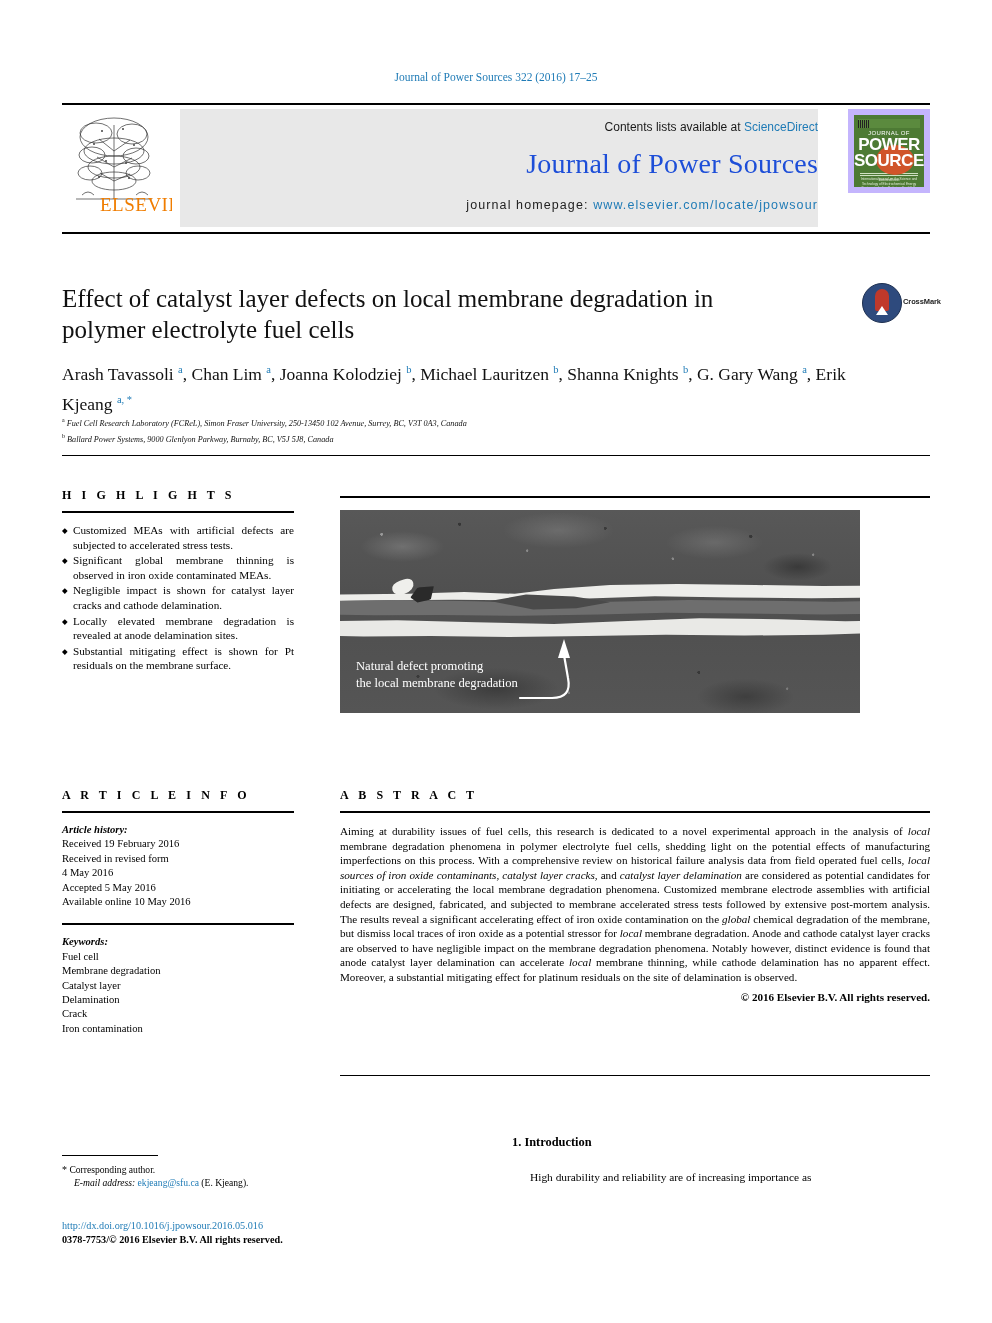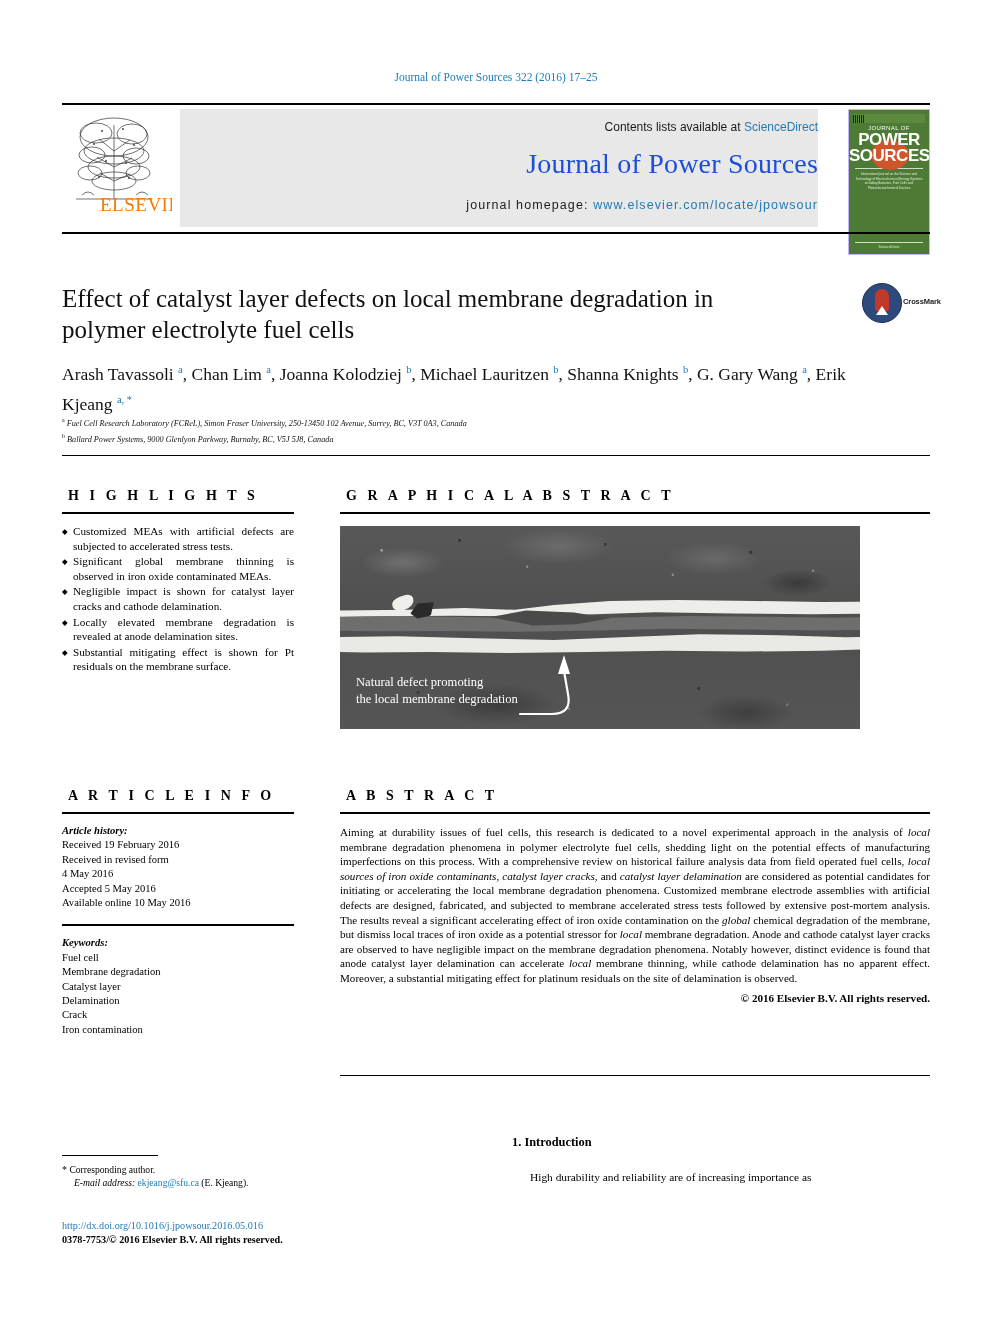"POWER" .cover { border: 1px solid #c4b5fd -> 6px solid #c4b5fd; height: 146px -> 84px }
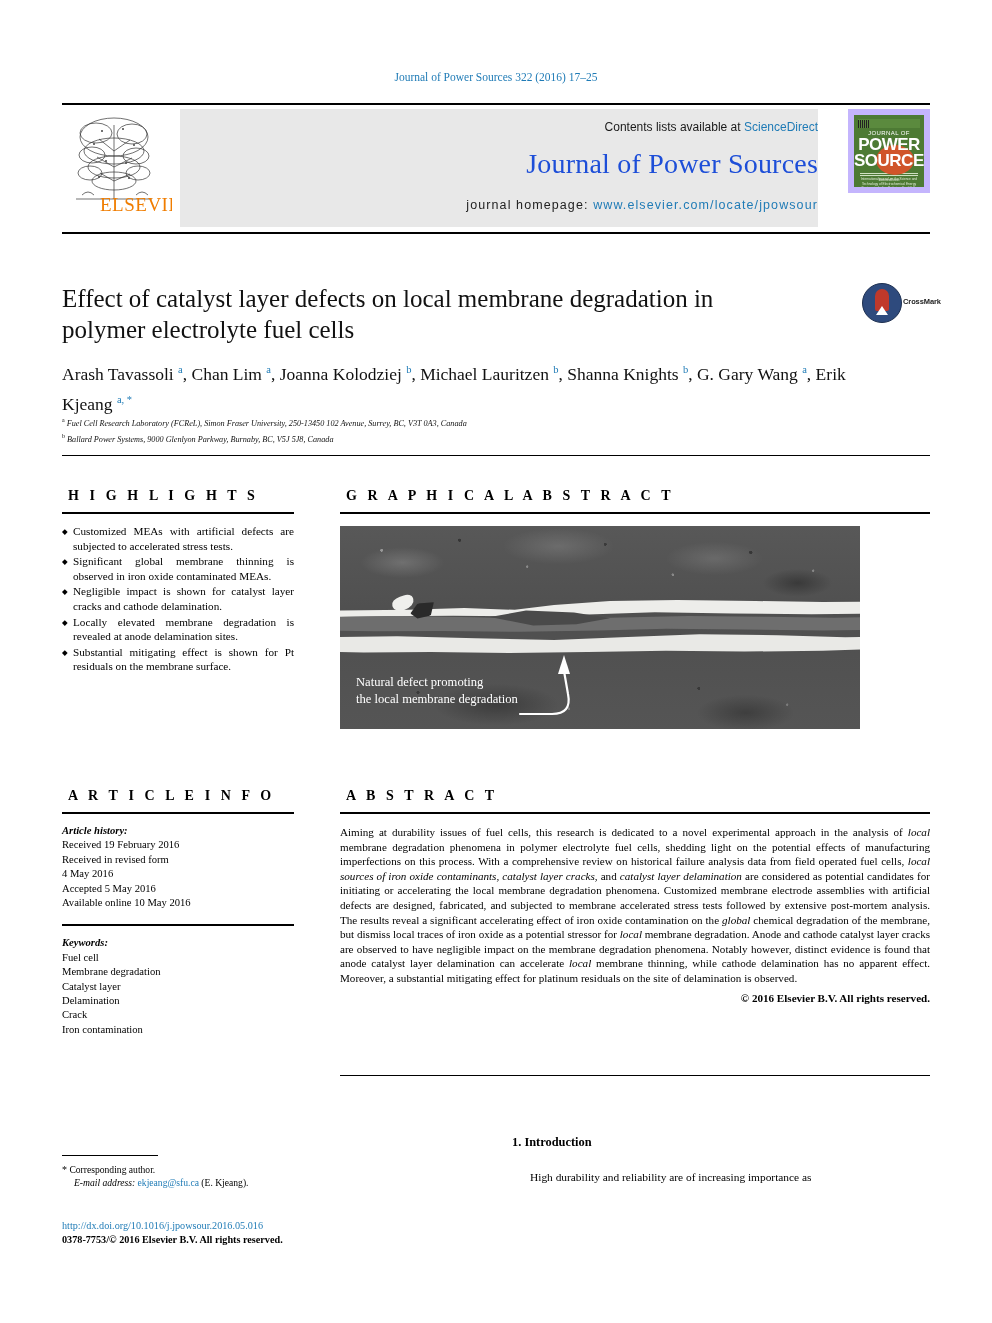"H I G H L" .sec-head { font-size: 14px -> 12px; margin-left: 6px -> none }
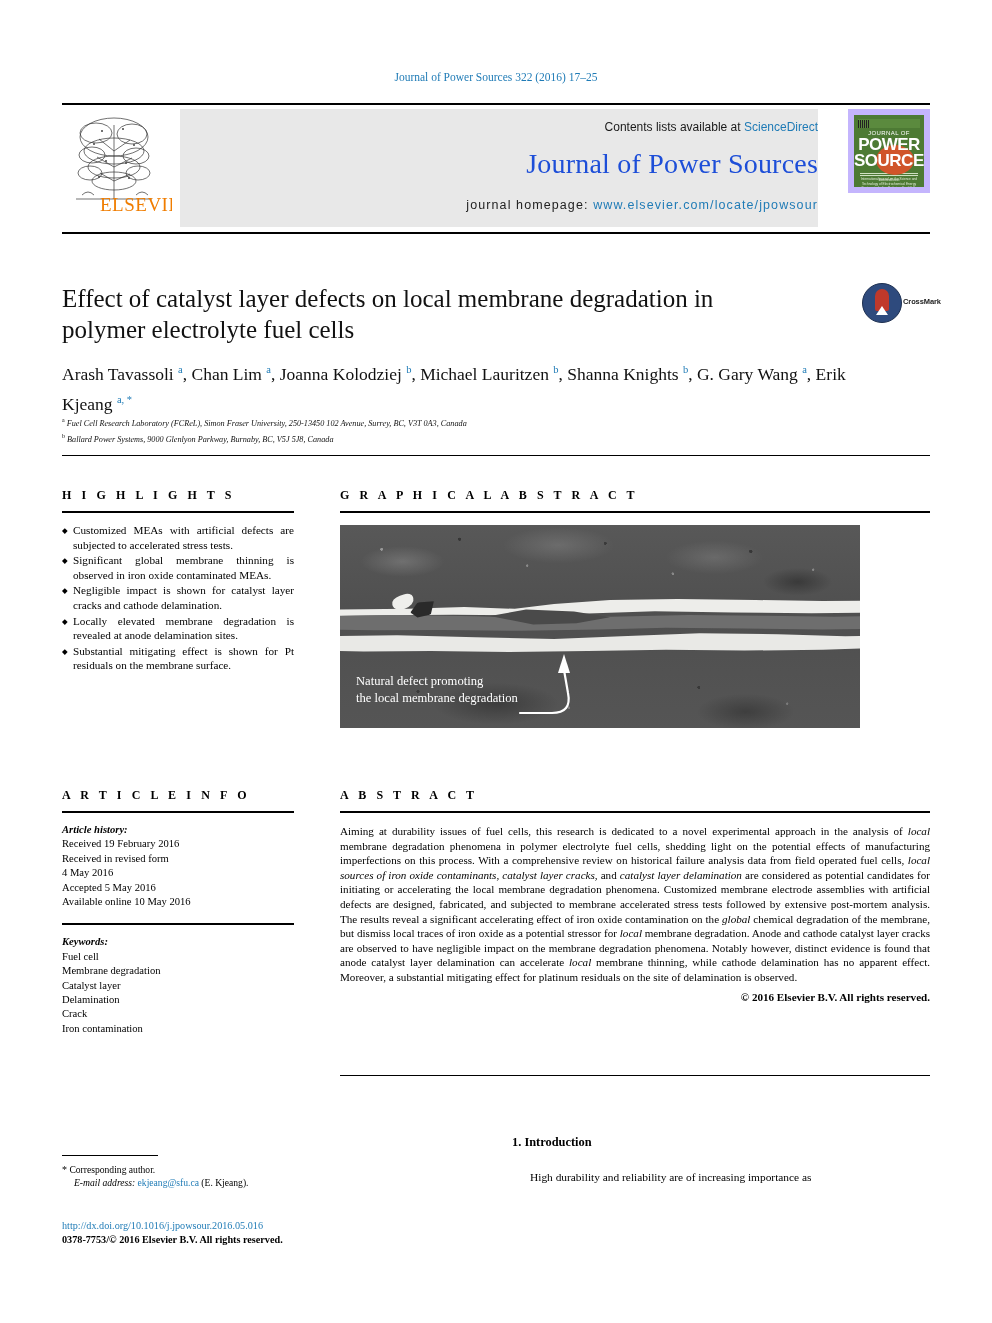"G R A P H" div.sec-head { html: <div>G R A P H I C A L A B S T R A C T</div> -> none }
